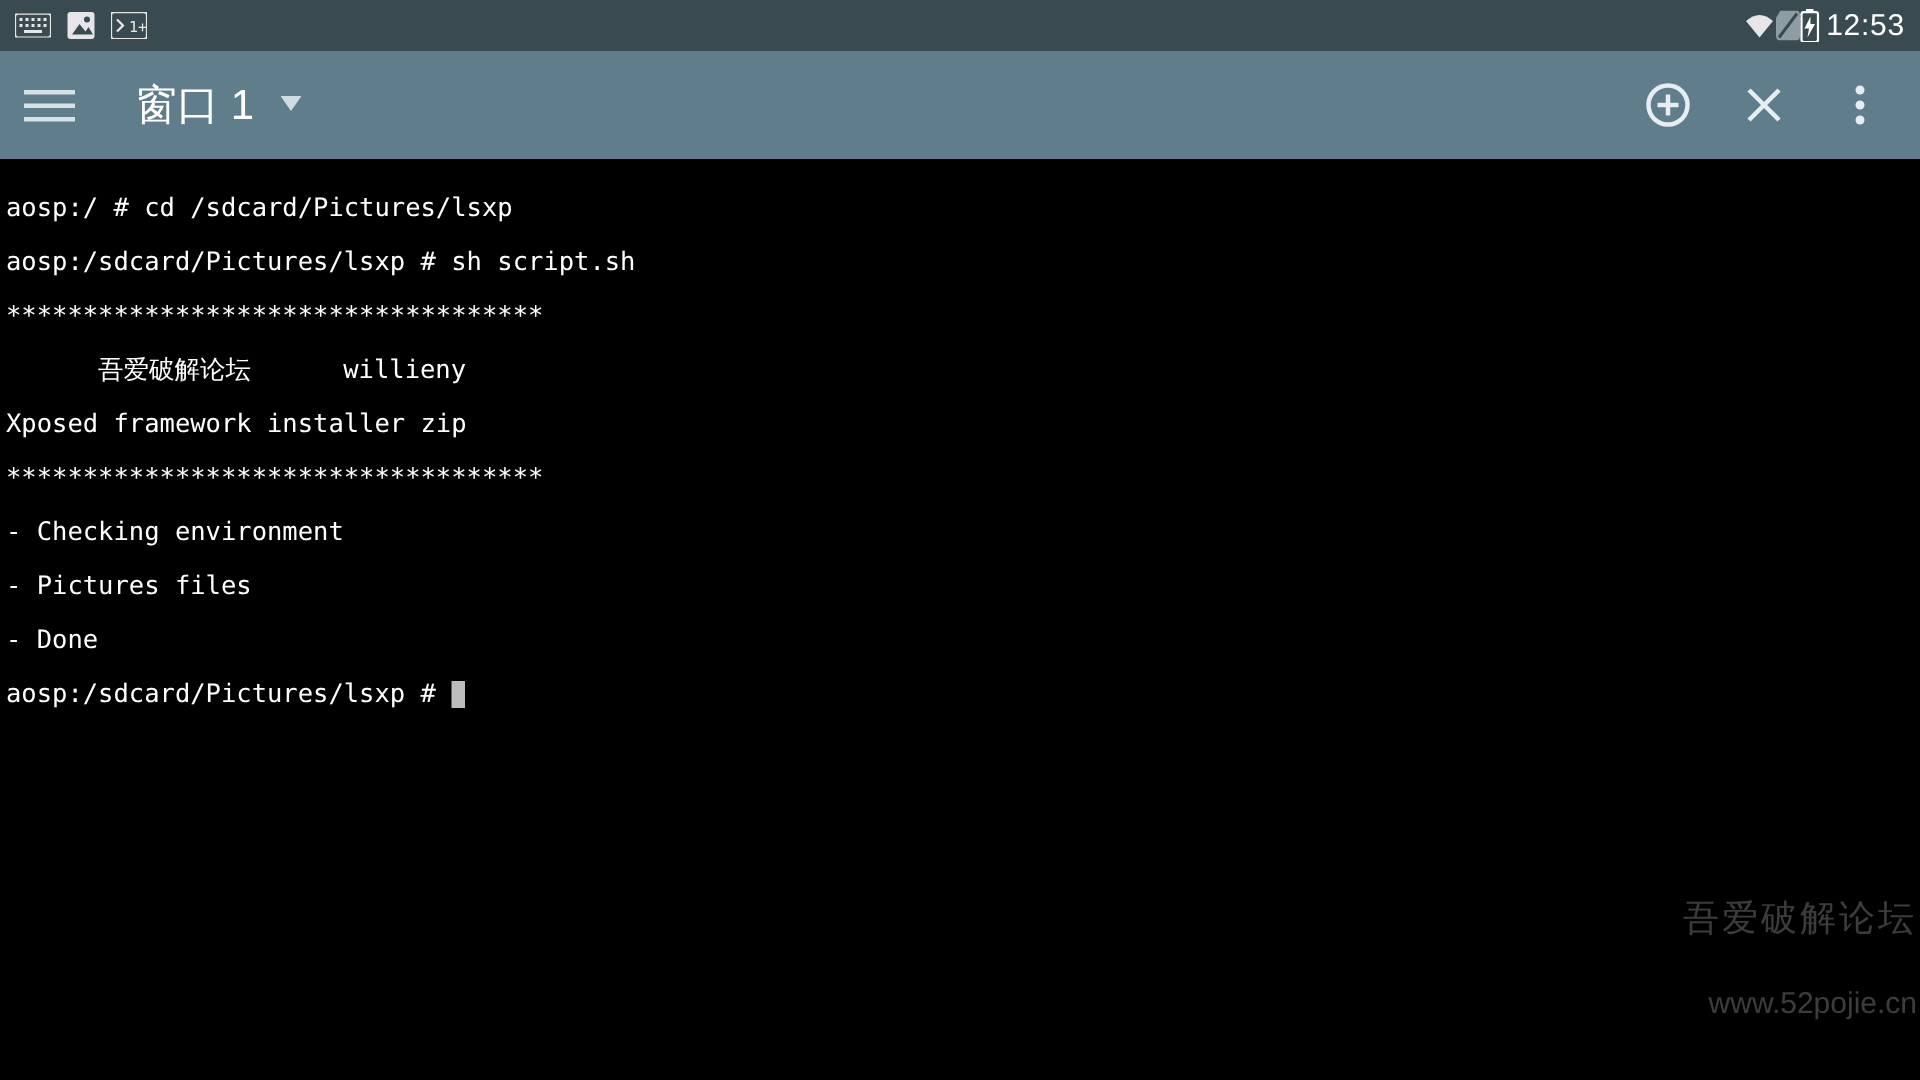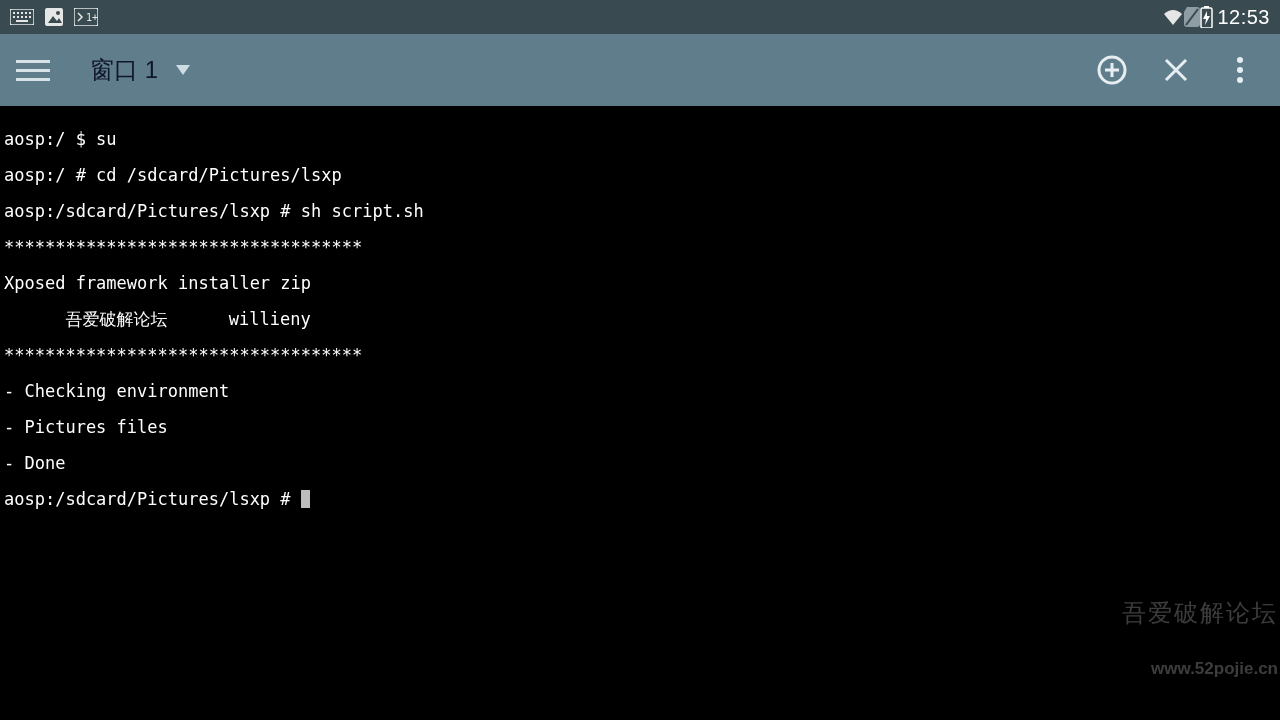"窗口 1" .appbar .title { color: #0f172a -> #ffffff; font-size: 24px -> 28px }
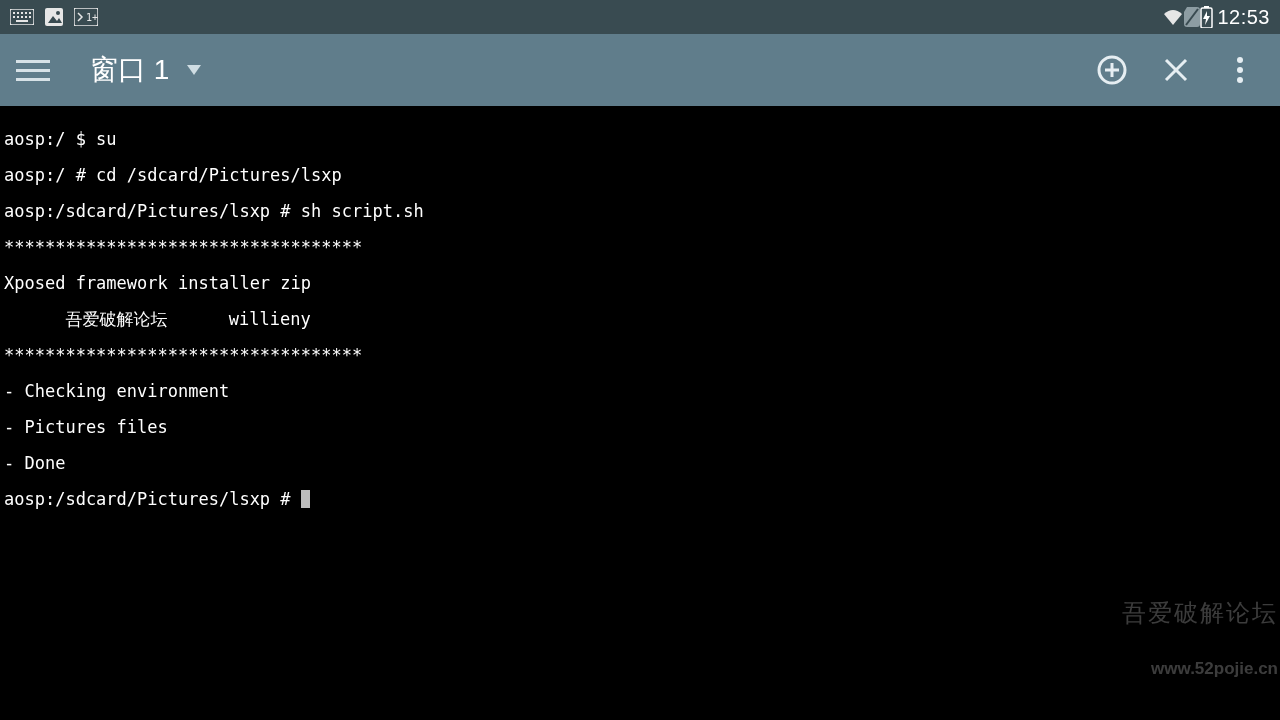"aosp:/ $ su" div.line { html: <div>aosp:/ $ su</div> -> none }
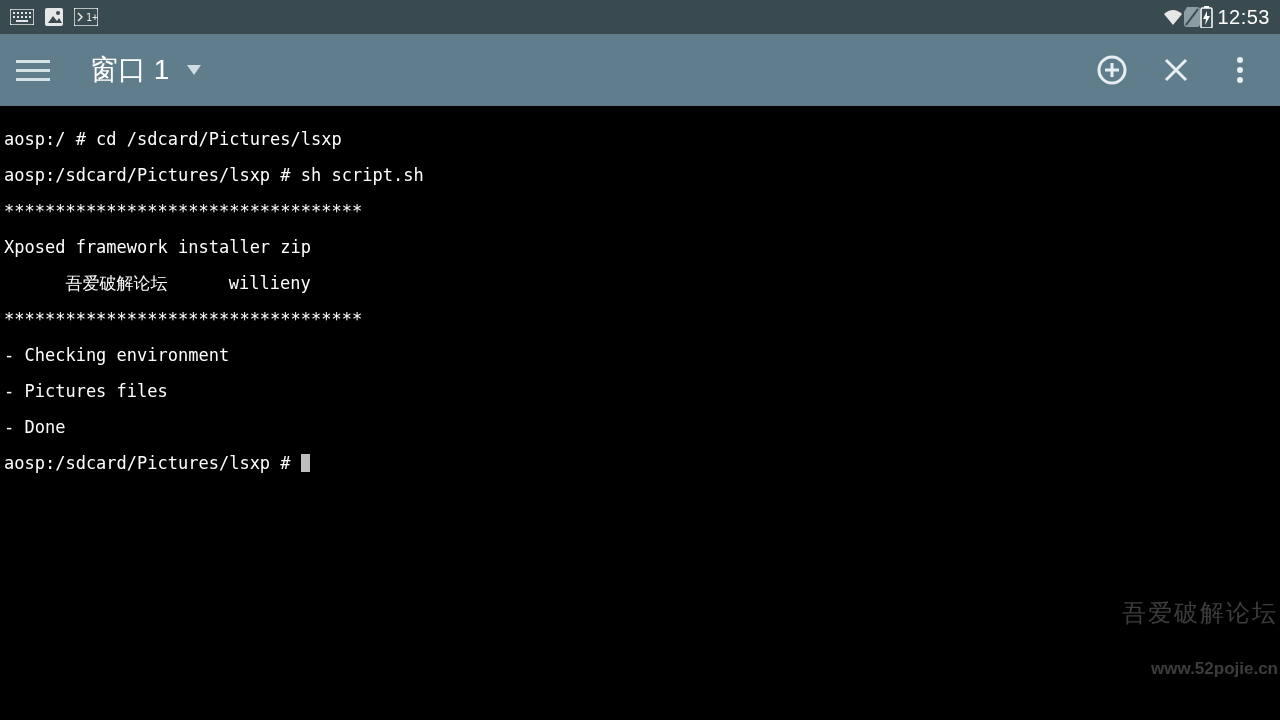"Xposed framework installer zip" div.line { order: before "吾爱破解论坛 willieny" -> after "吾爱破解论坛 willieny" }
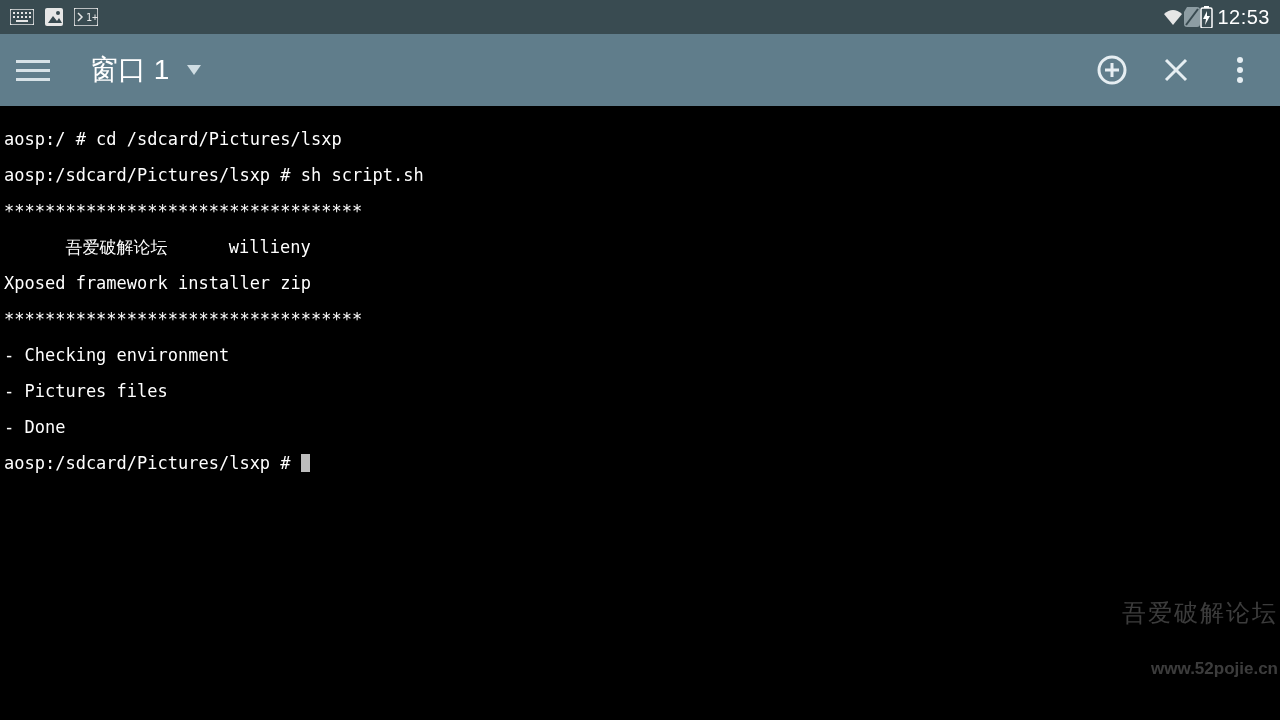"www.52pojie.cn" .watermark .l2 { font-size: 17px -> 20px; font-weight: bold -> none }
